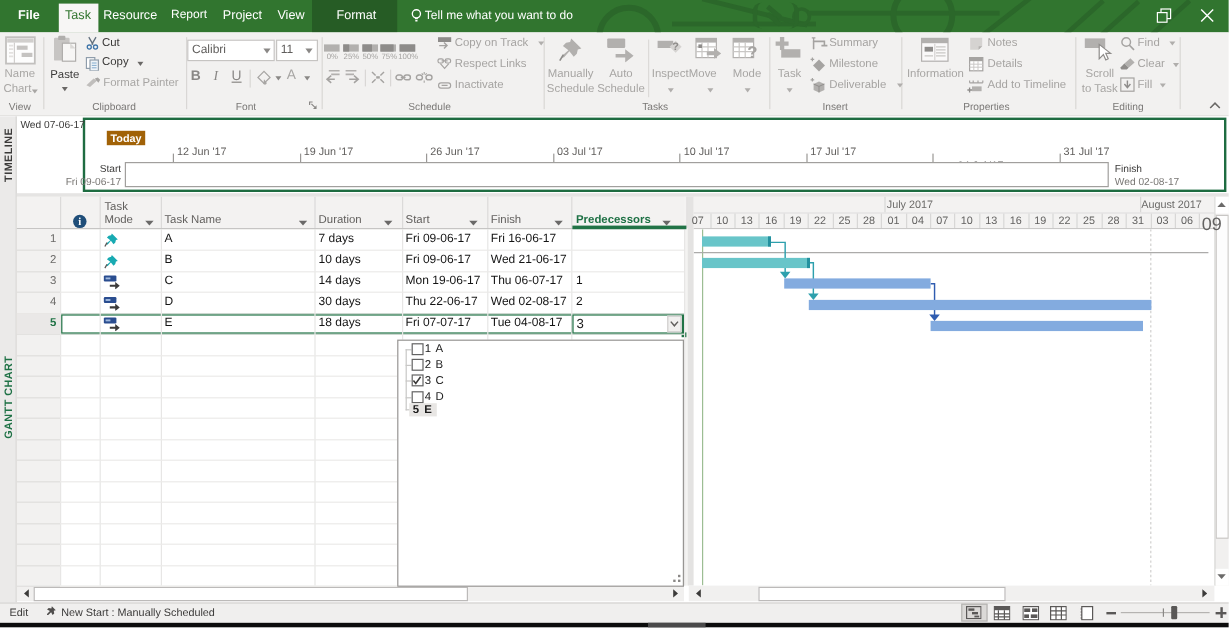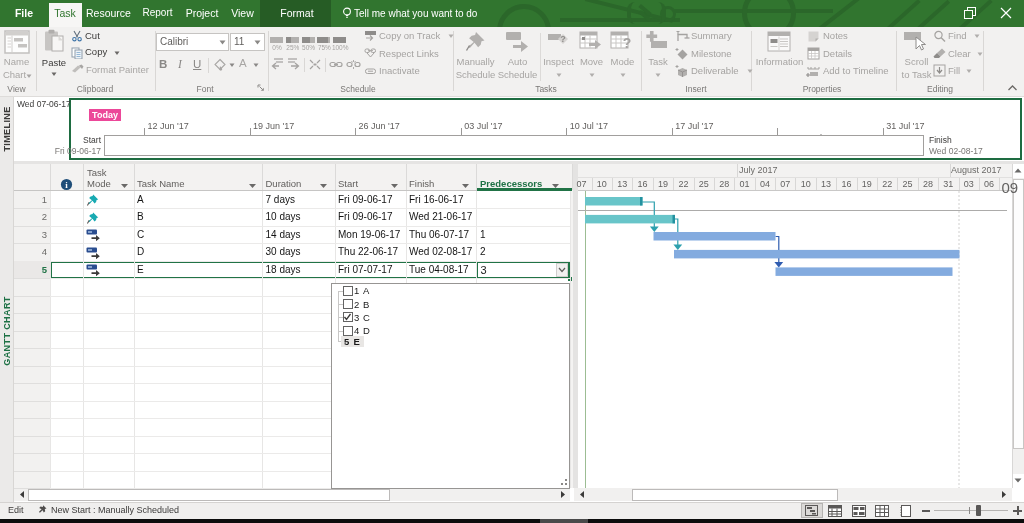"Move" div.tx { text-align: center -> none }
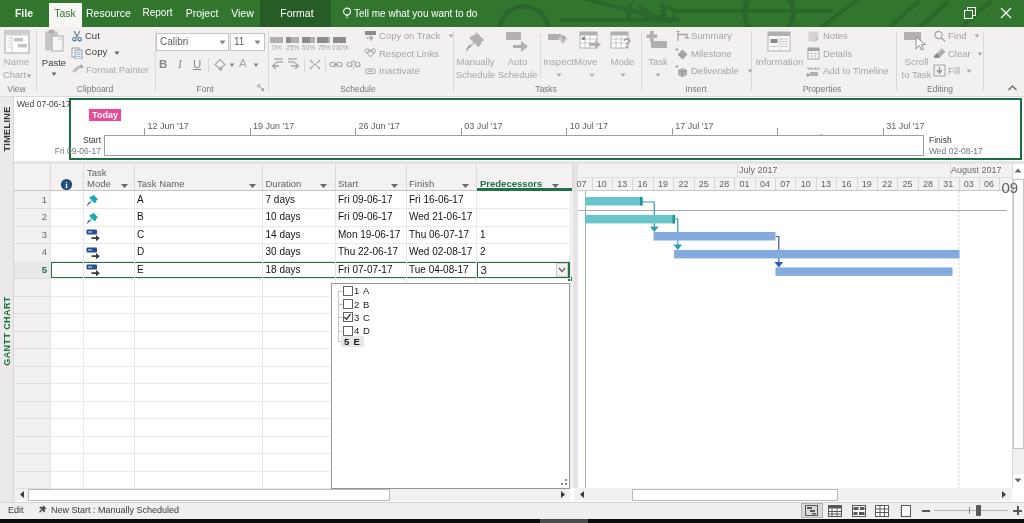"Today" div.abs { background: #ec4899 -> #a16207 }
